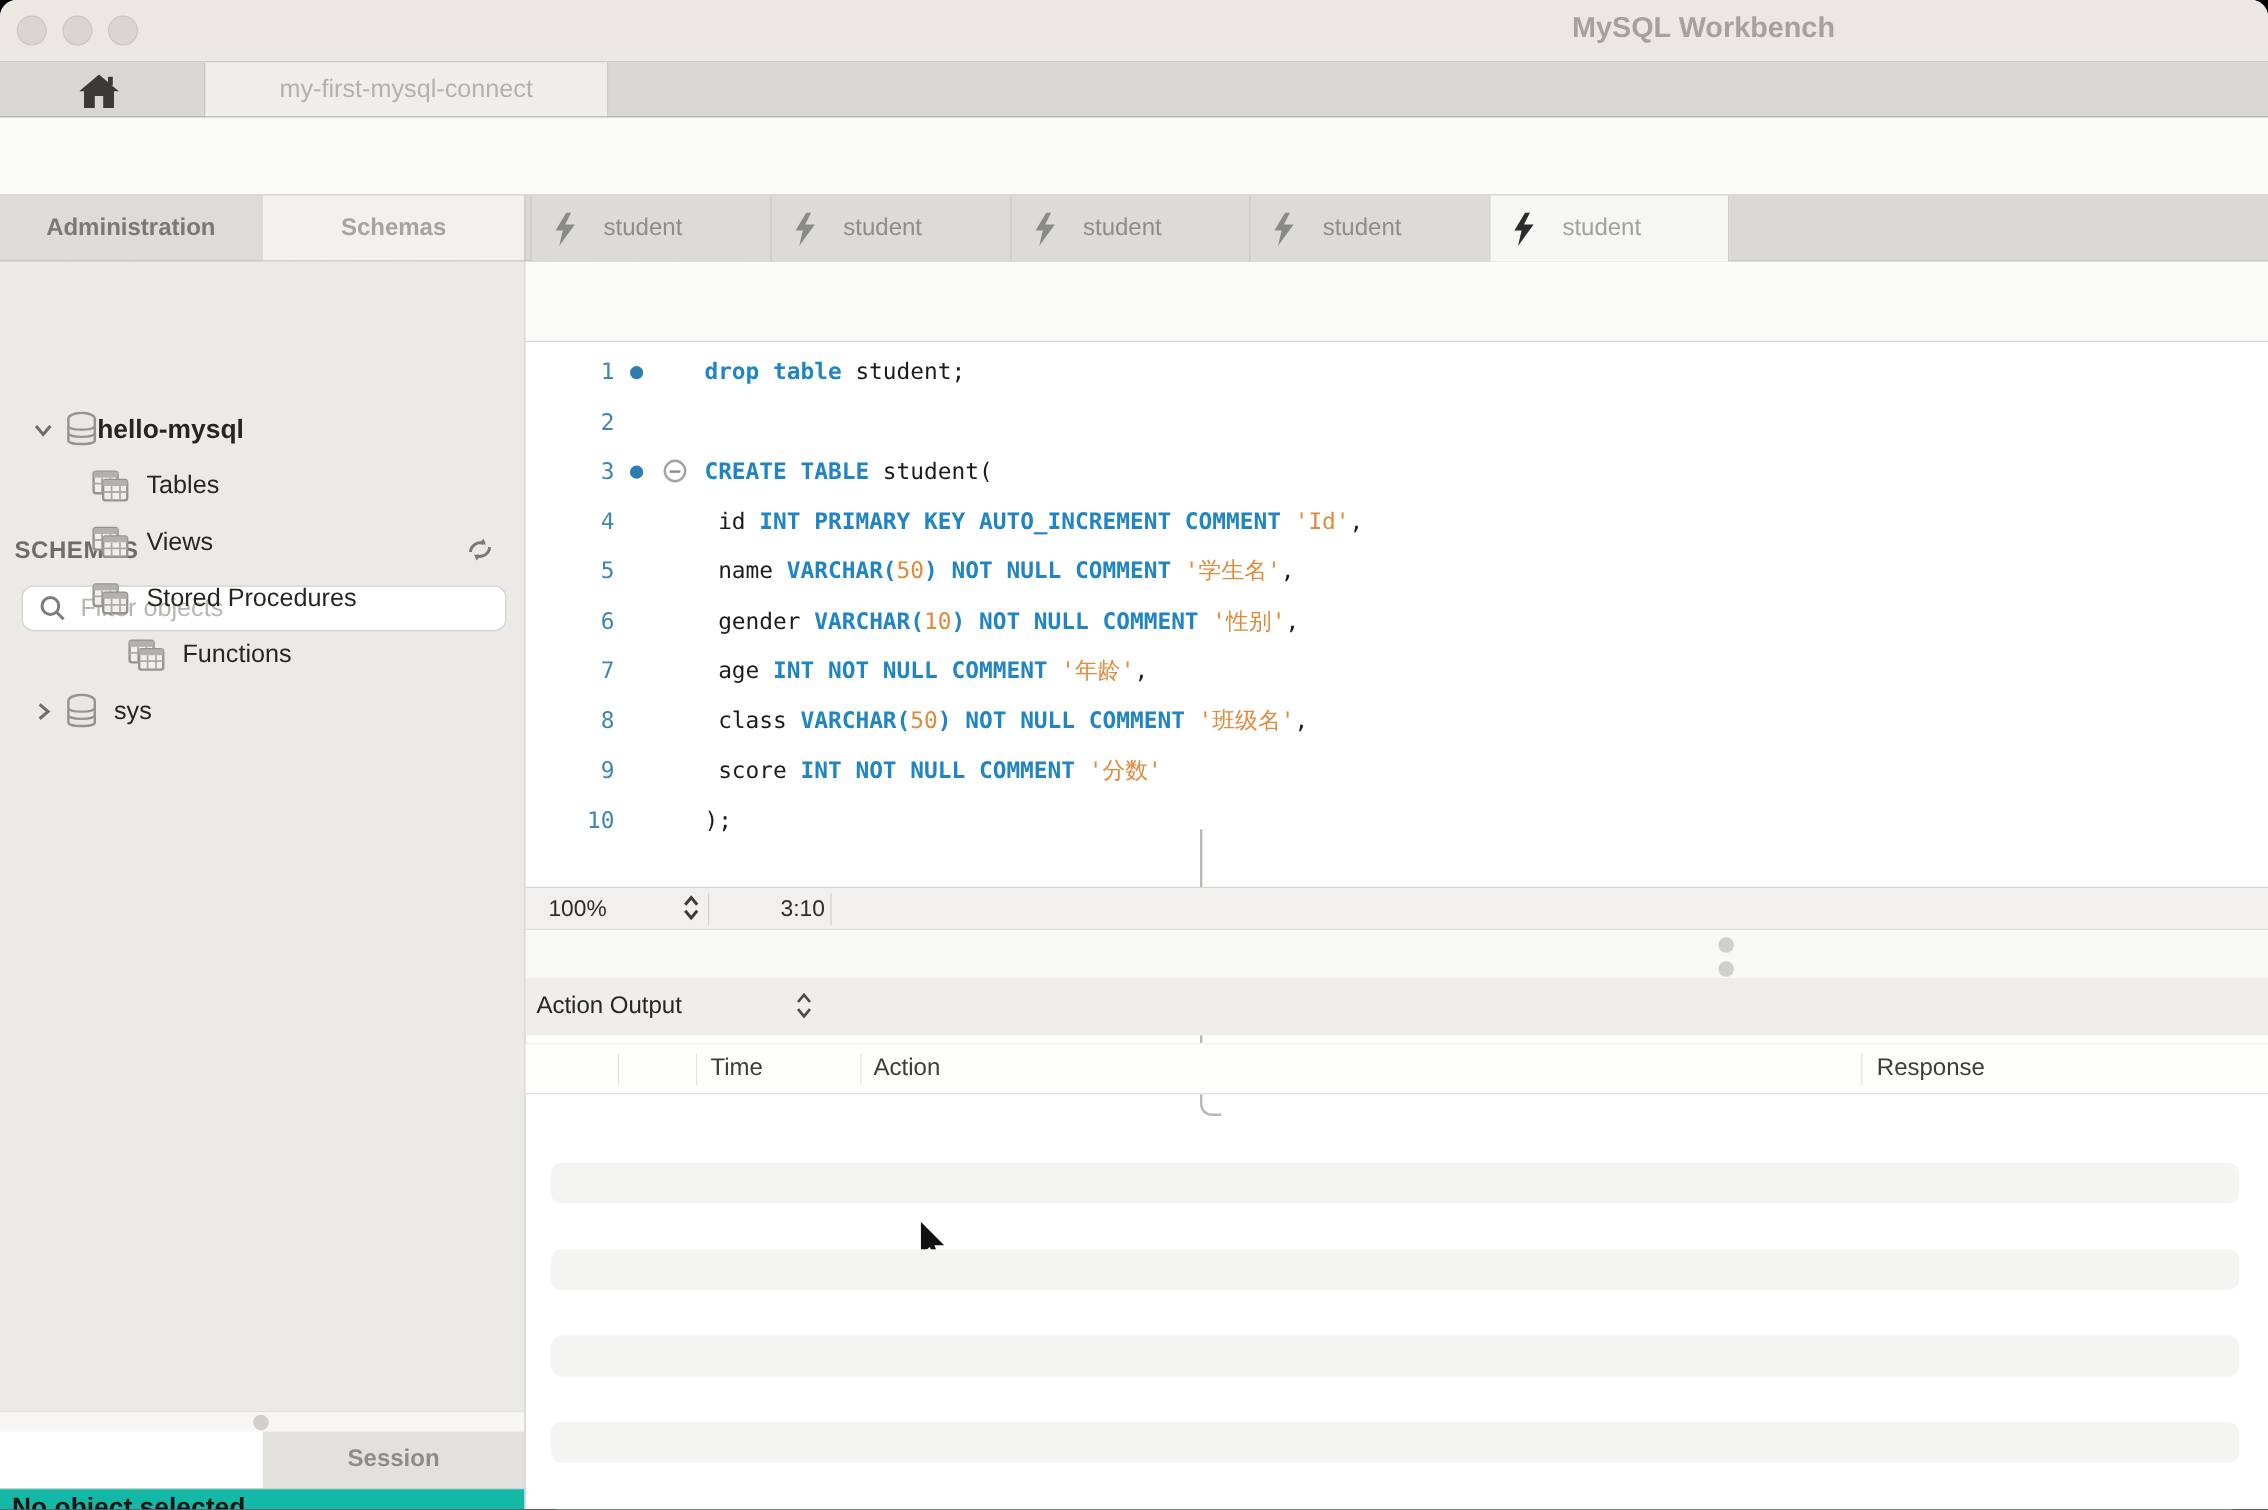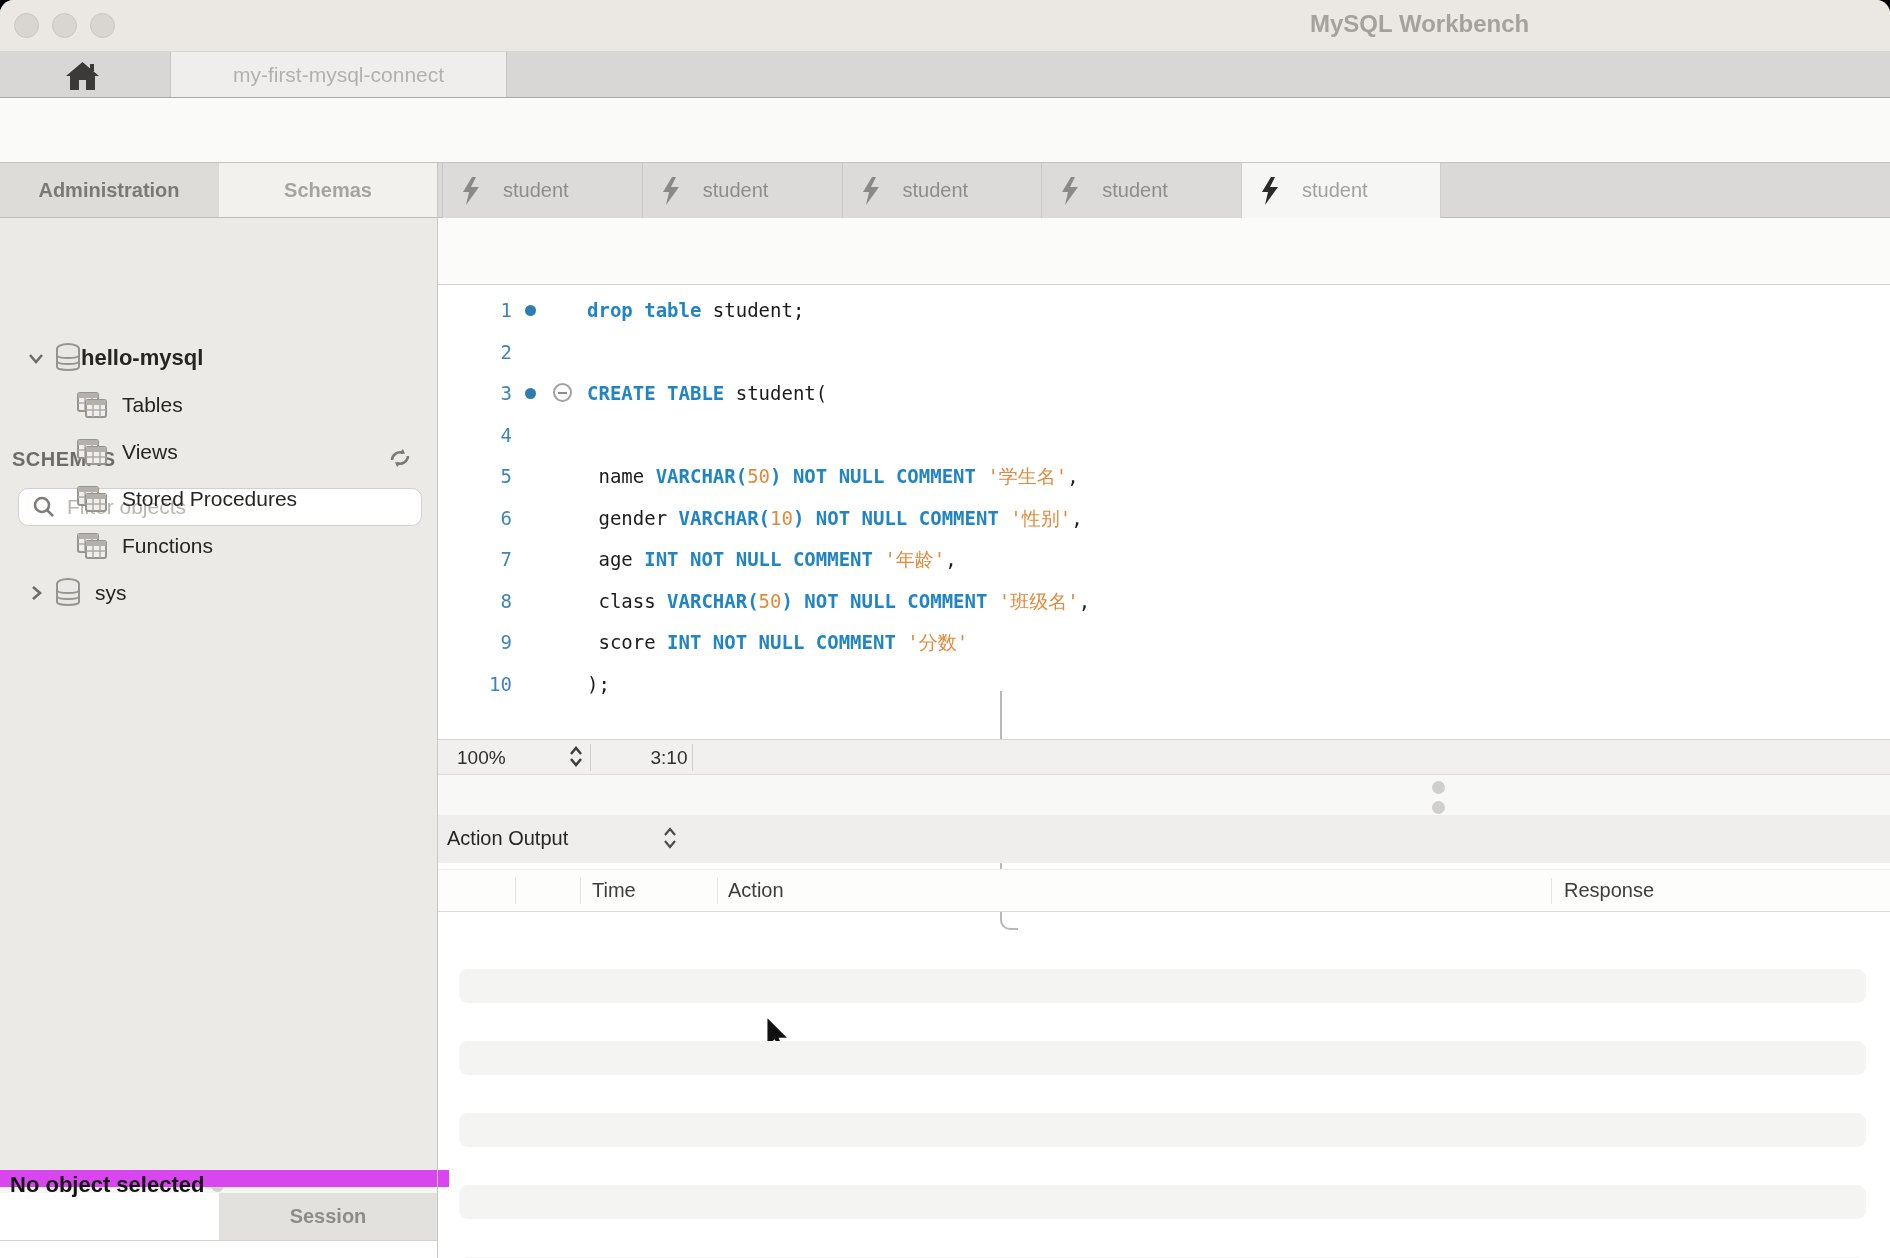"id INT PRIMARY KEY AUTO_INCREMENT" span.codetxt { html: none -> <span><span> id </span><span>INT PRIMARY KEY AUTO_INCREMENT COMMENT</span><span> 'Id'</span><span>,</span></span> }
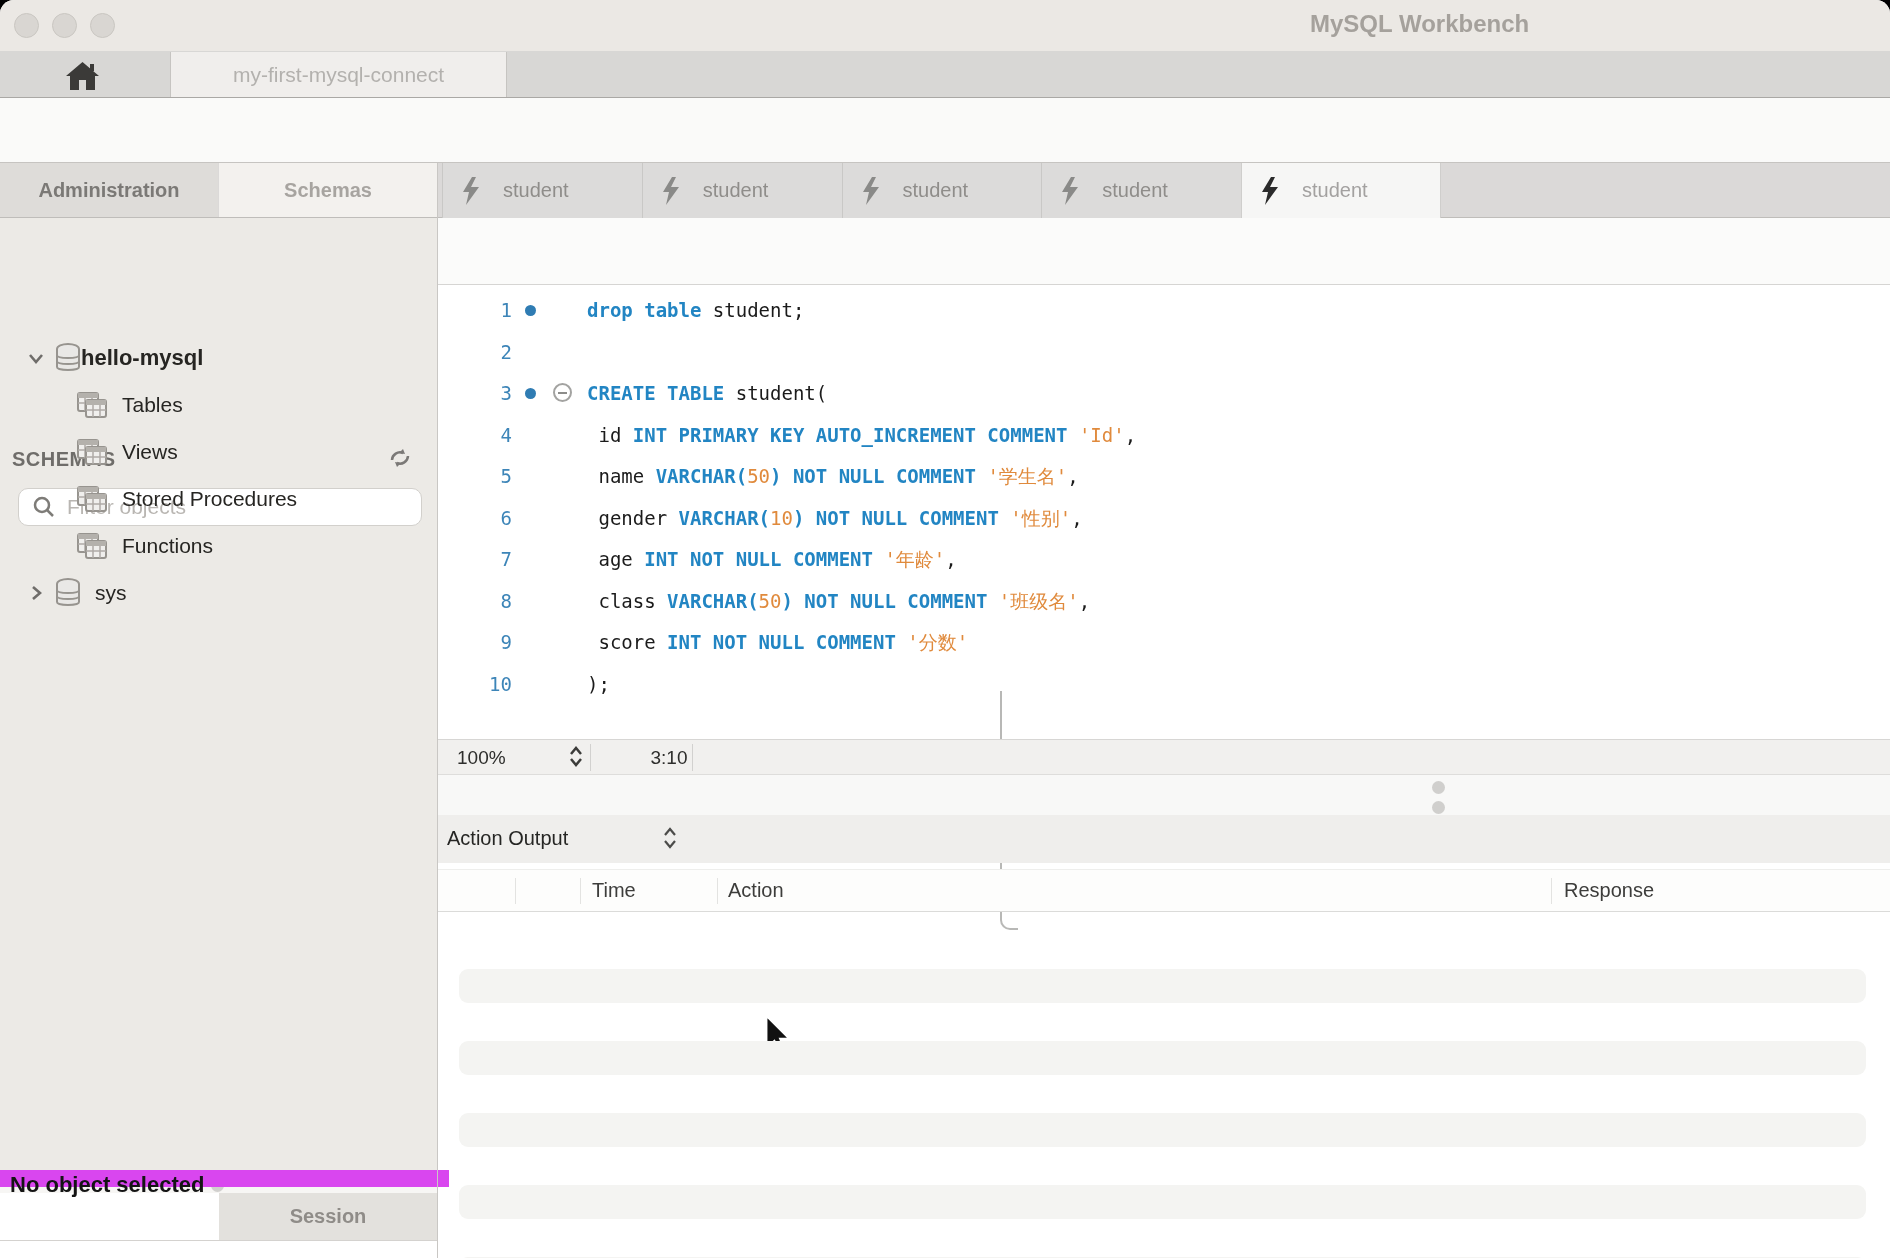"Functions" div.treerow { padding-left: none -> 30px }
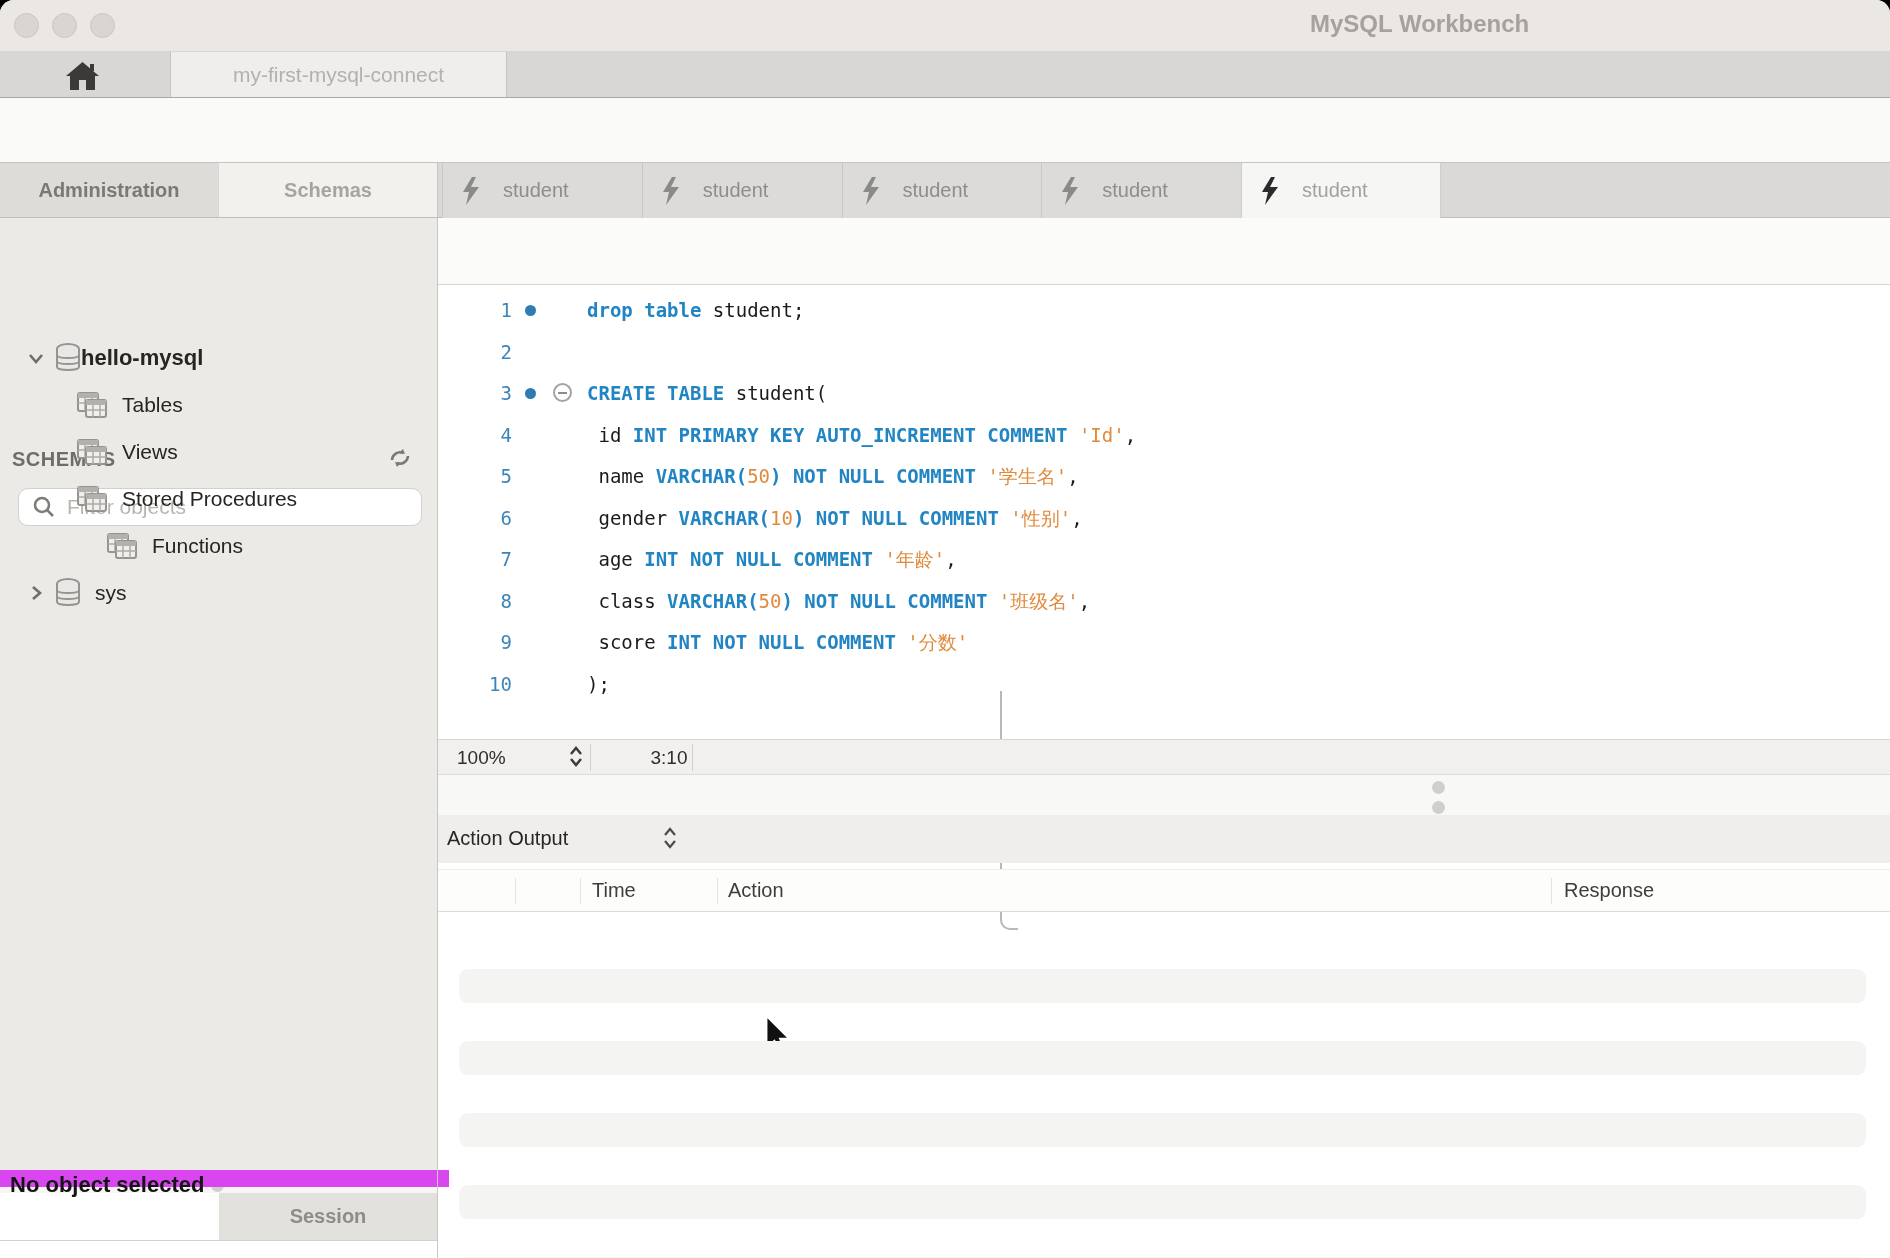"No object selected" div.abs { background: #d946ef -> #14b8a6; padding-left: 12px -> none; top: 1170px -> 1241px }
